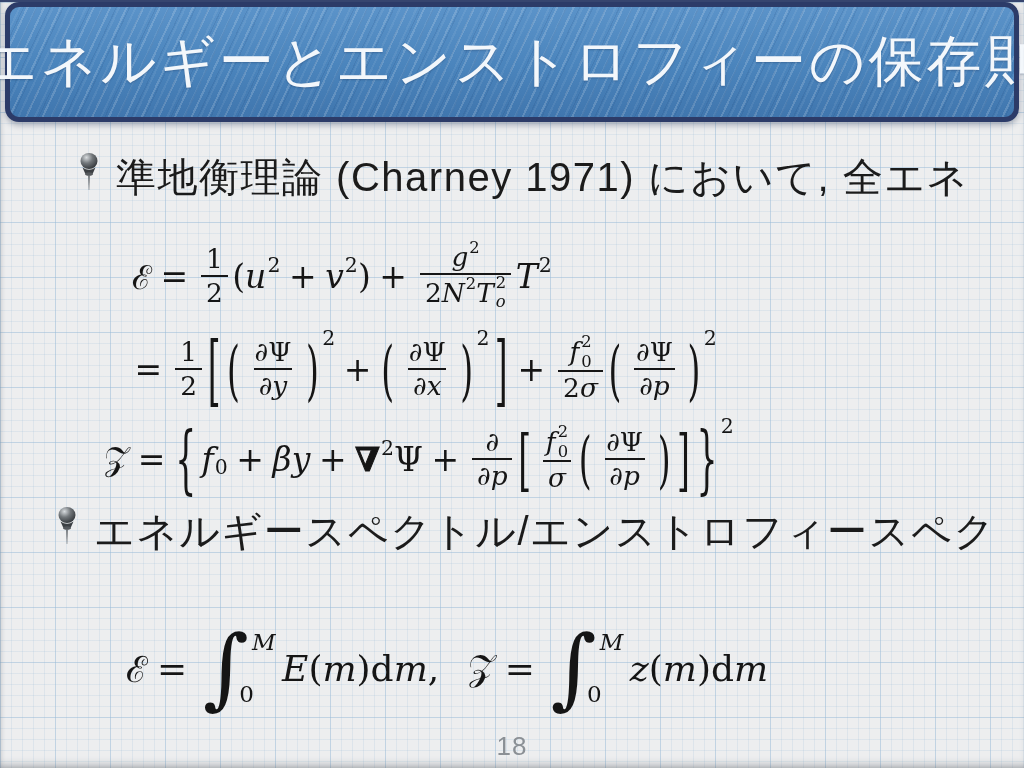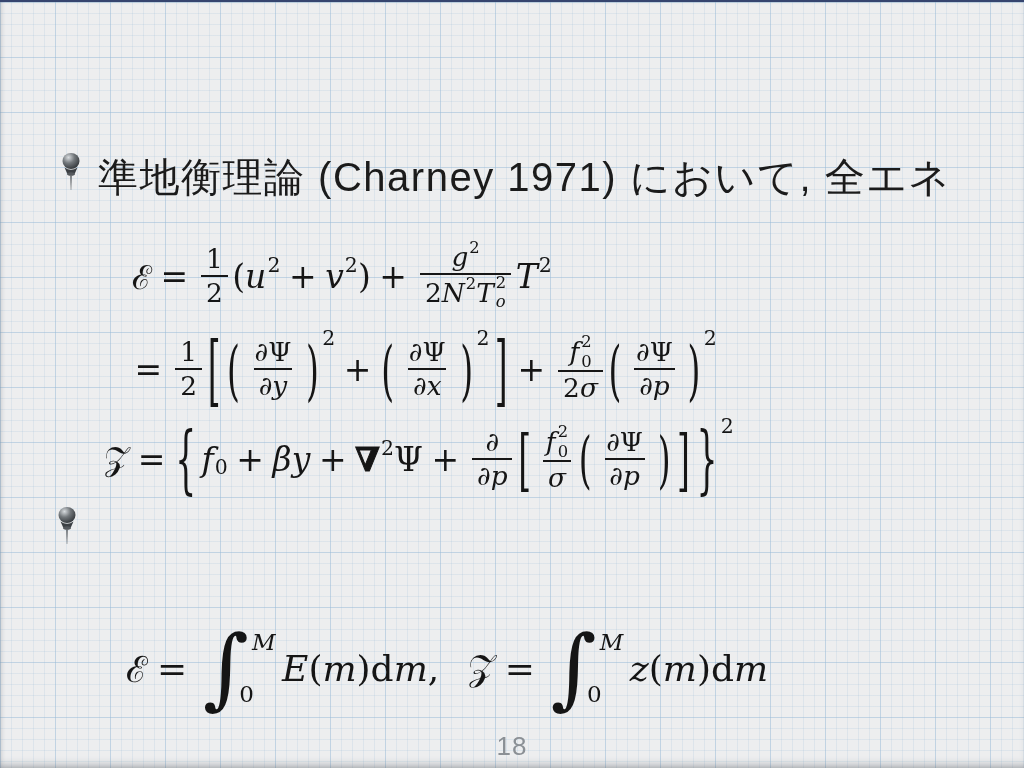"エネルギーとエンストロフィーの保存則" div.banner { html: none -> <div> <div>エネルギーとエンストロフィーの保存則</div> </div> }
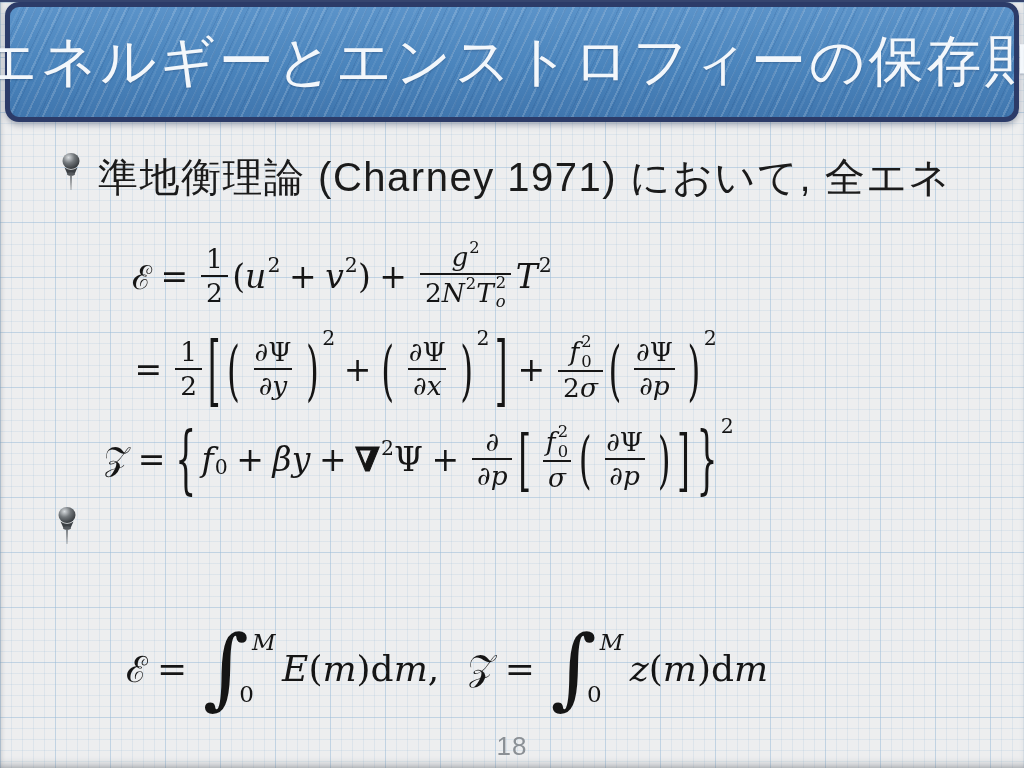"準地衡理論 (Charney 1971) において, 全エネ" .b1 { left: 58px -> 76px }
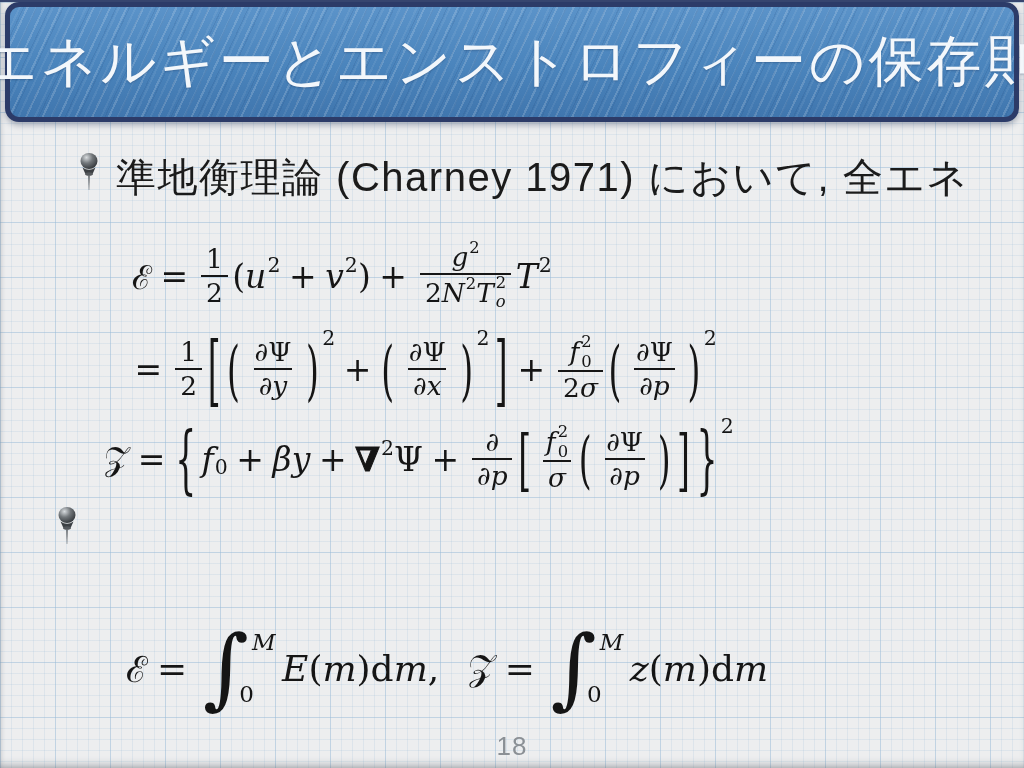"エネルギースペクトル/エンストロフィースペク" div { html: none -> <div>エネルギースペクトル/エンストロフィースペク</div> }
